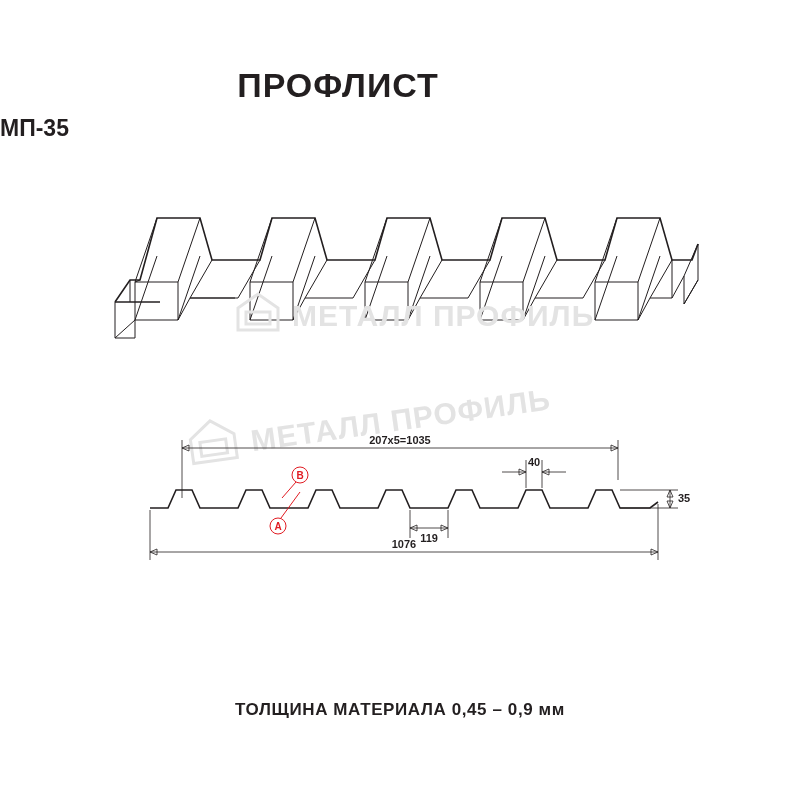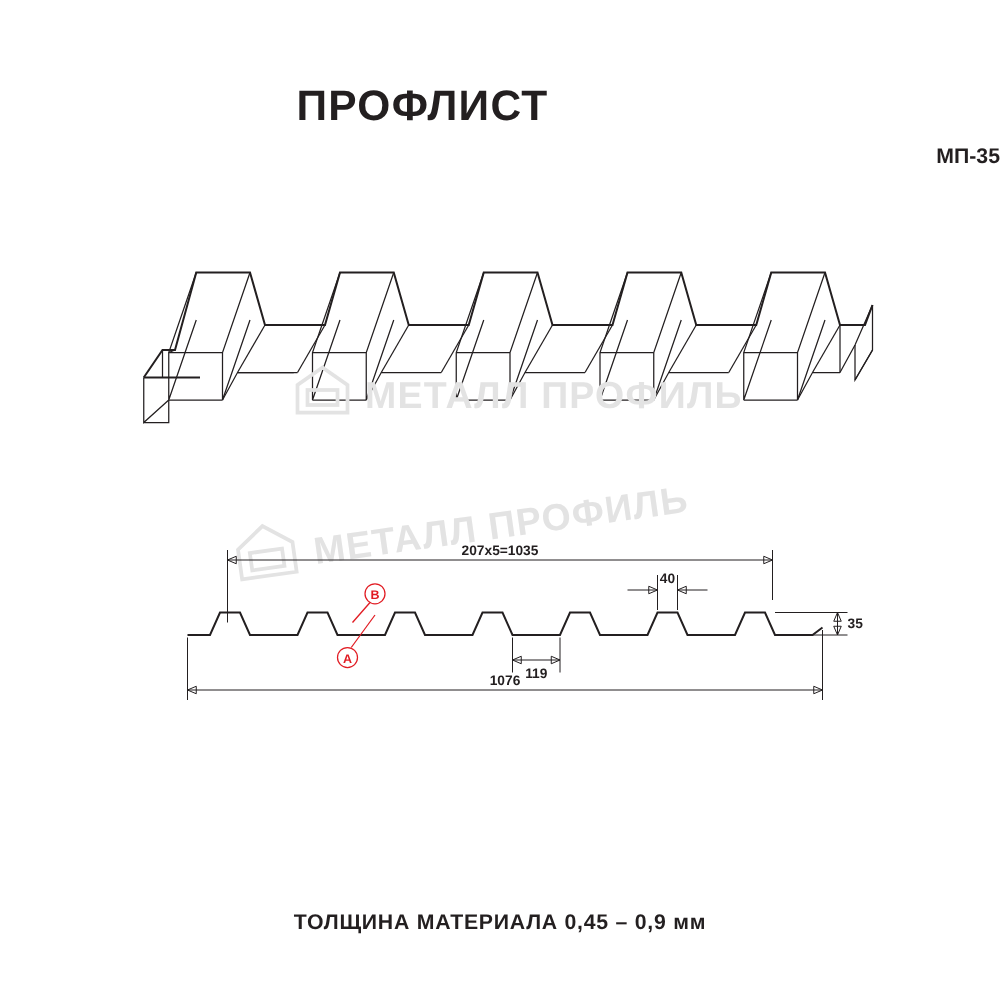"МП-35" .subtitle { font-size: 17px -> 23px; text-align: right -> left }
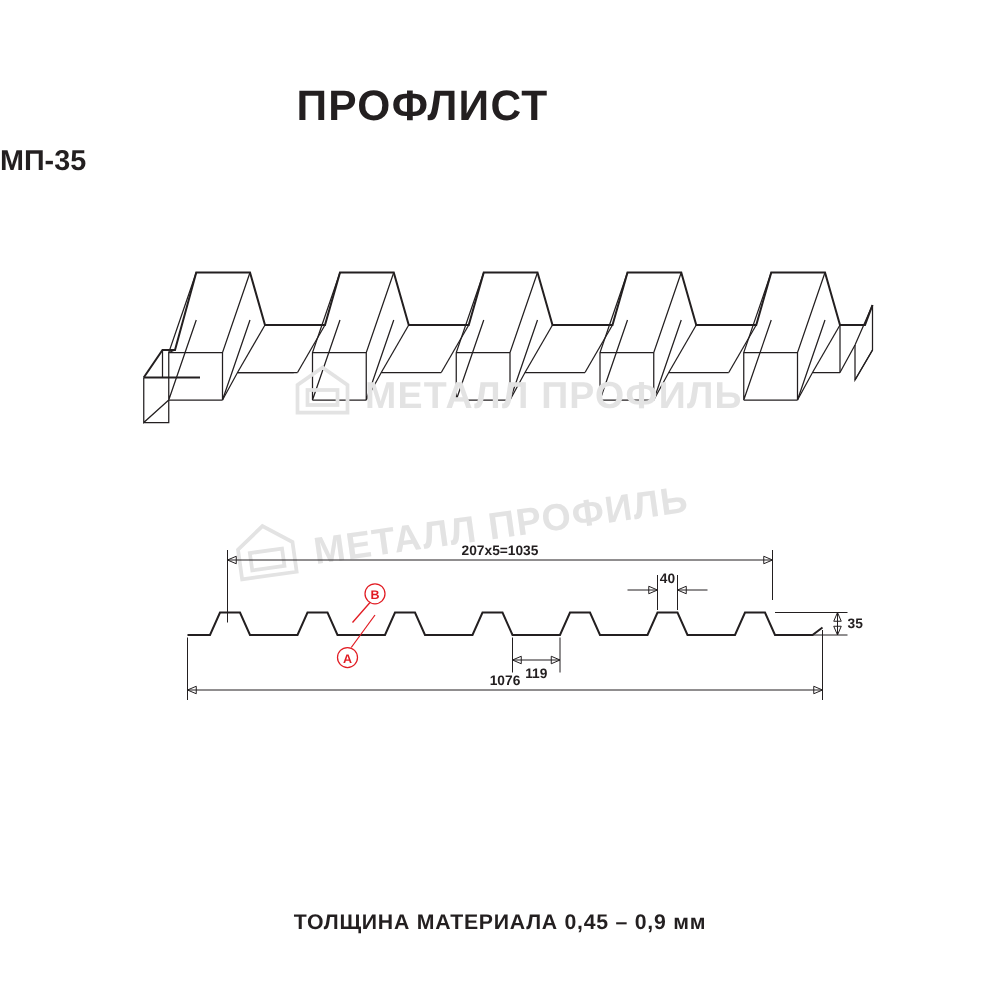"ТОЛЩИНА МАТЕРИАЛА 0,45 – 0,9" .footer { margin-top: 28px -> none }
